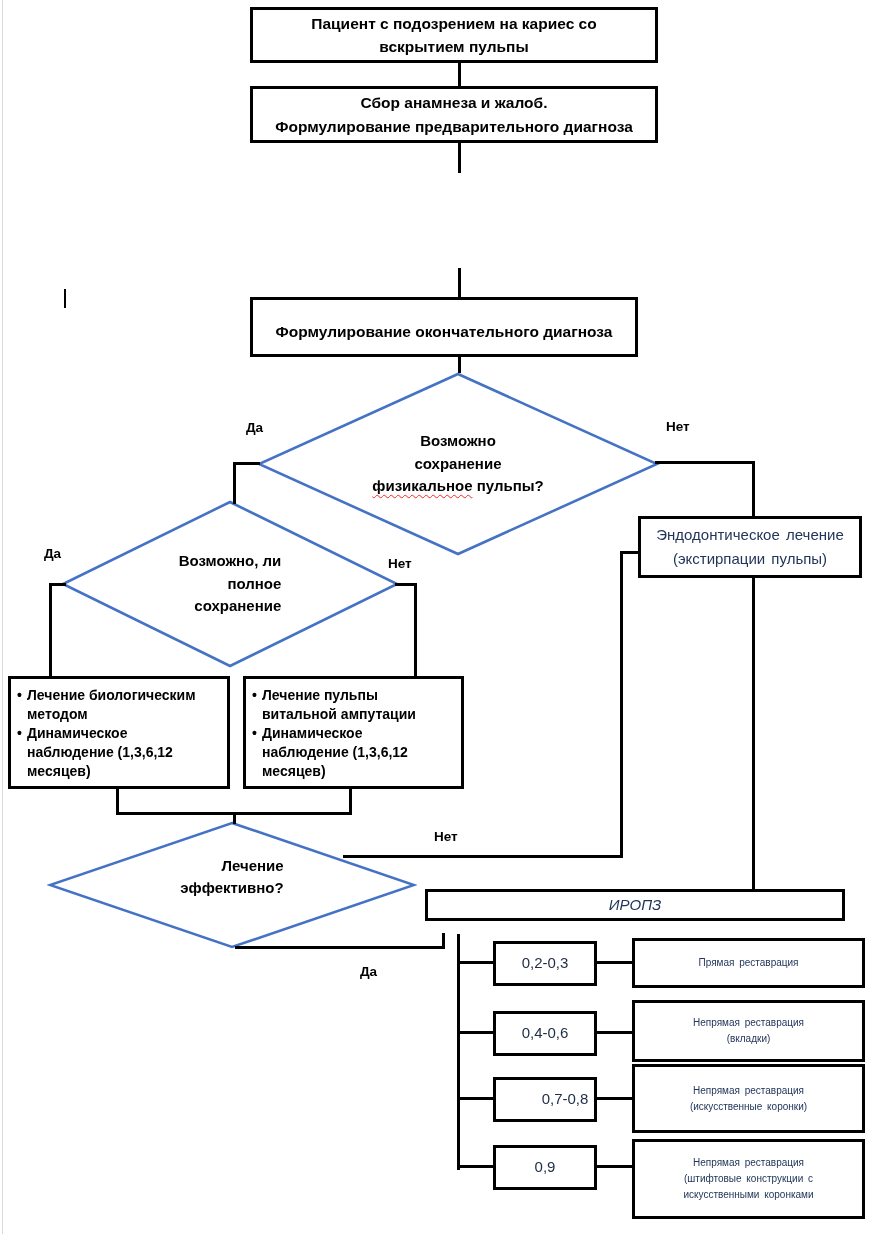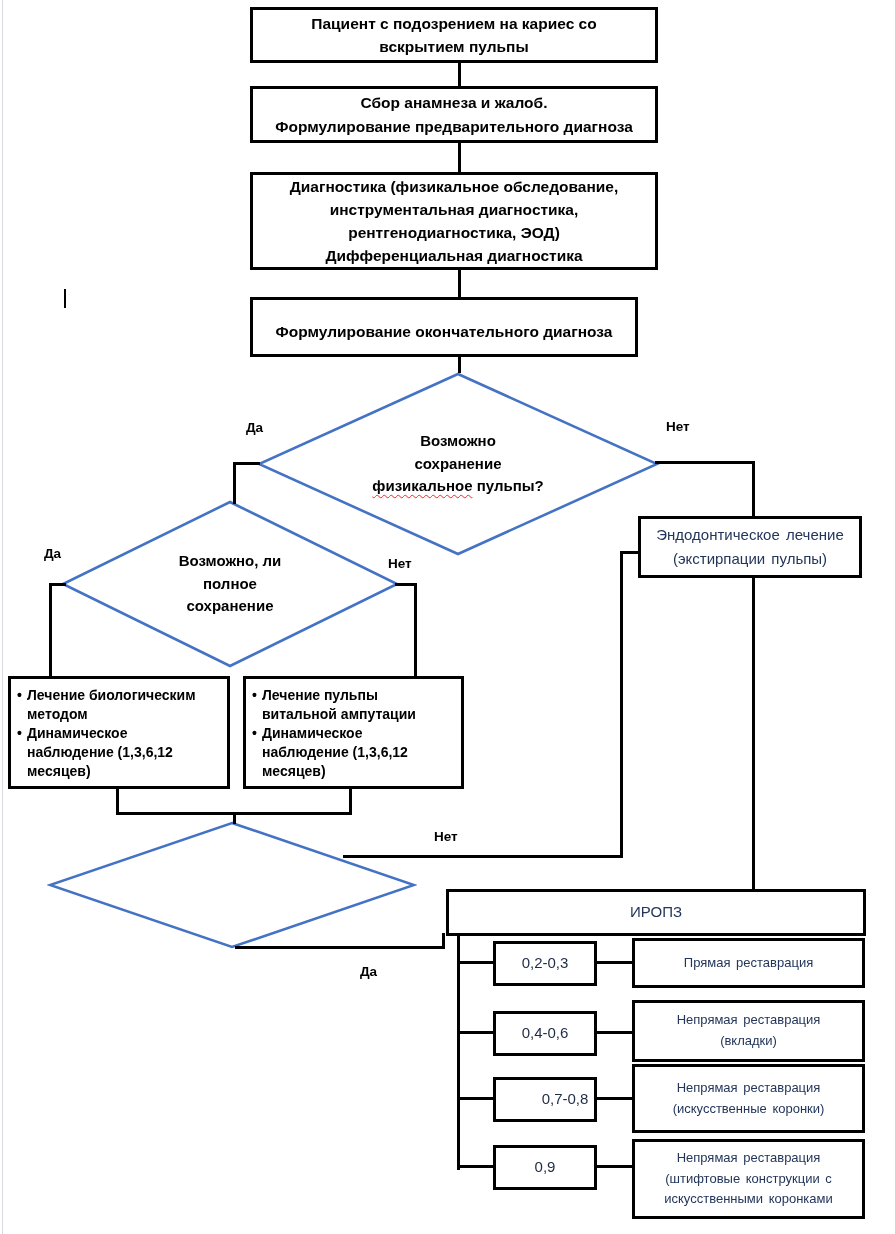"Диагностика (физикальное обследование," div.box { html: <div>Диагностика (физикальное обследование, инструментальная диагностика, рентгенодиагностика, ЭОД) Дифференциальная диагностика</div> -> none }
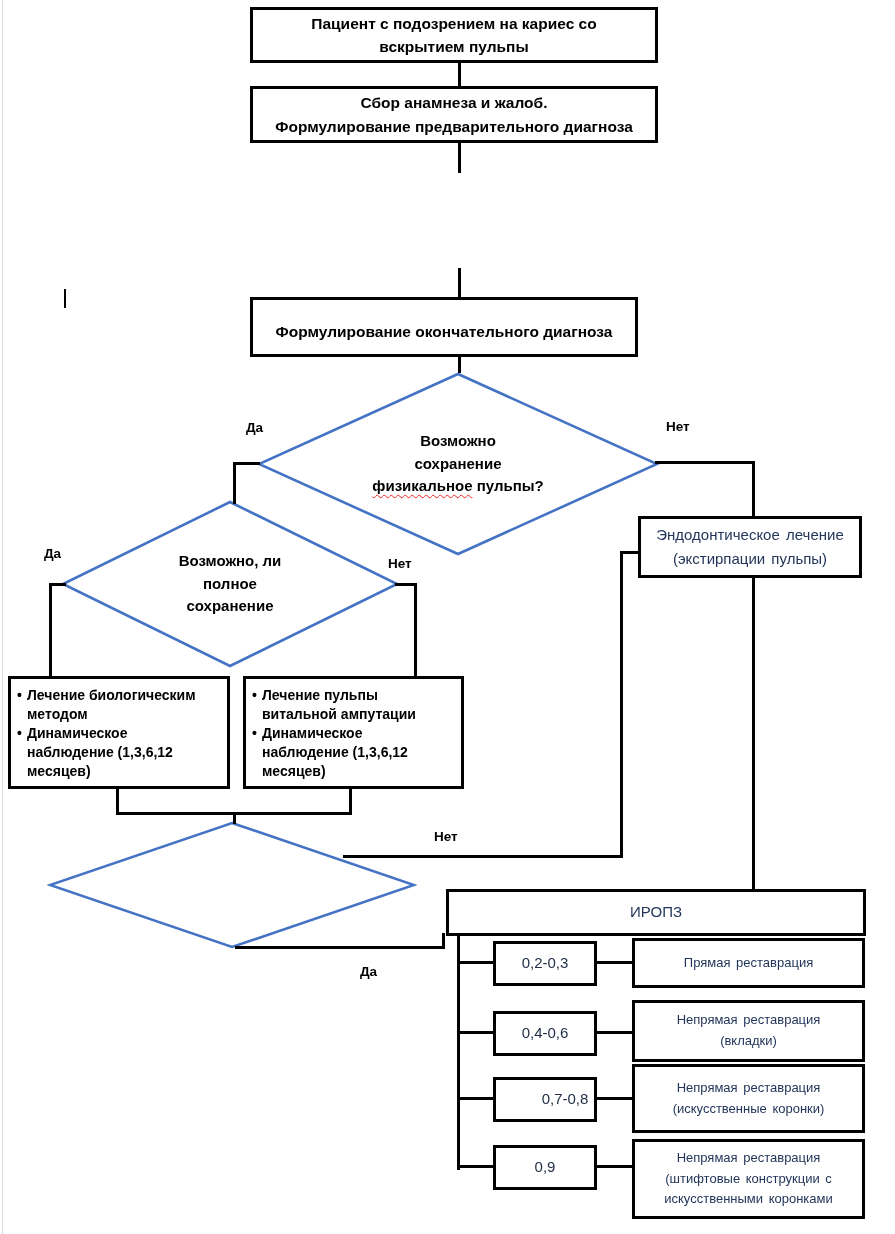"Возможно" .dtext { text-align: center -> right }
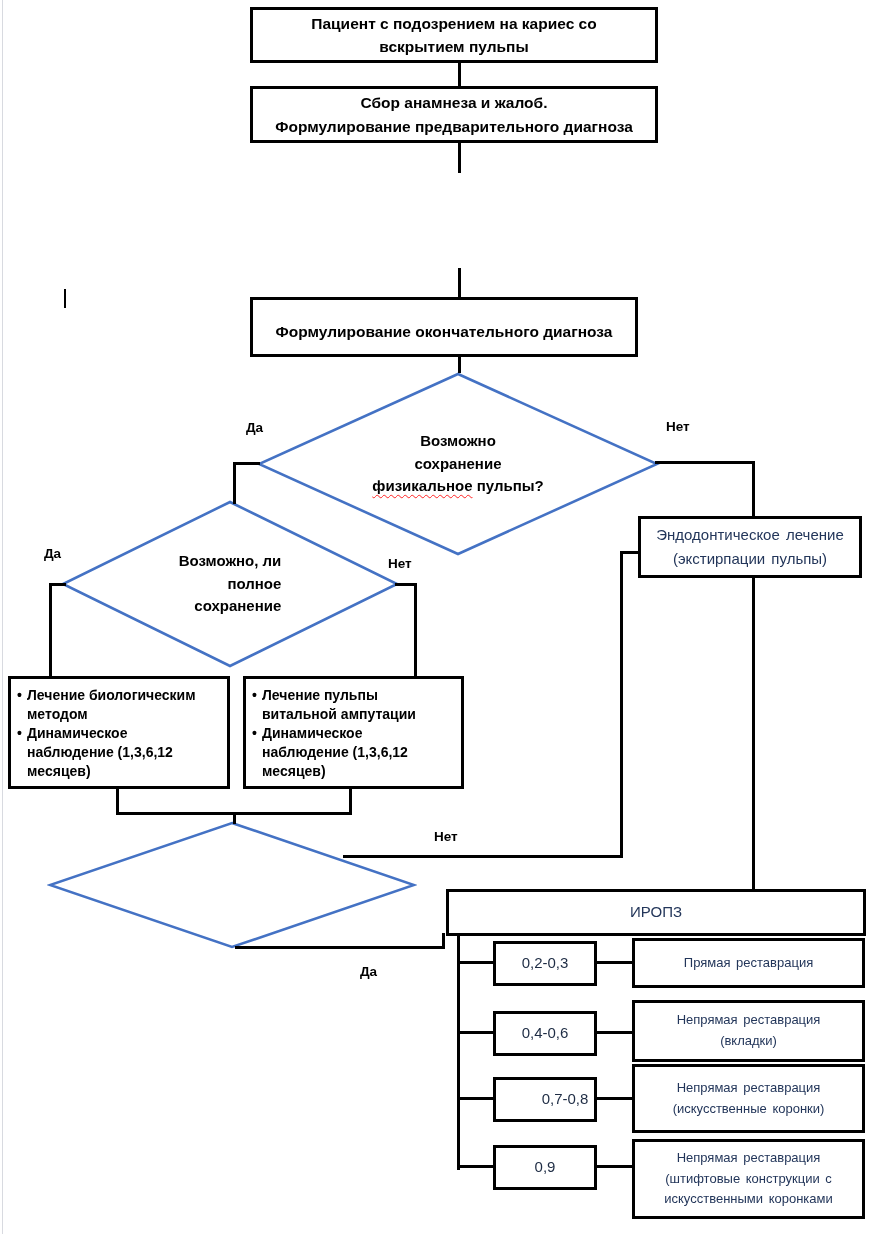"Лечение" div.dtext { html: none -> <div>Лечение эффективно?</div> }
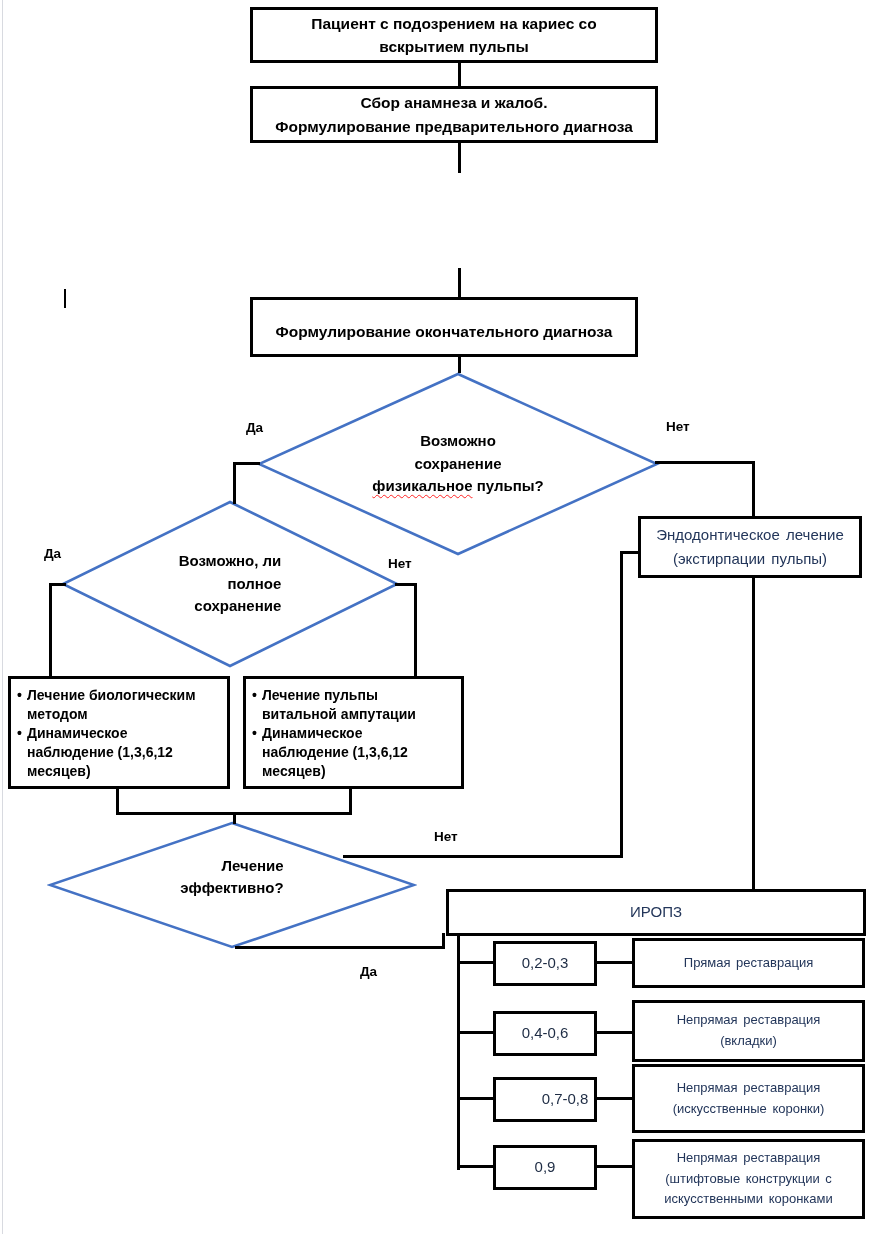"ИРОПЗ" div.box { font-style: none -> italic; height: 47px -> 32px; left: 446px -> 425px }
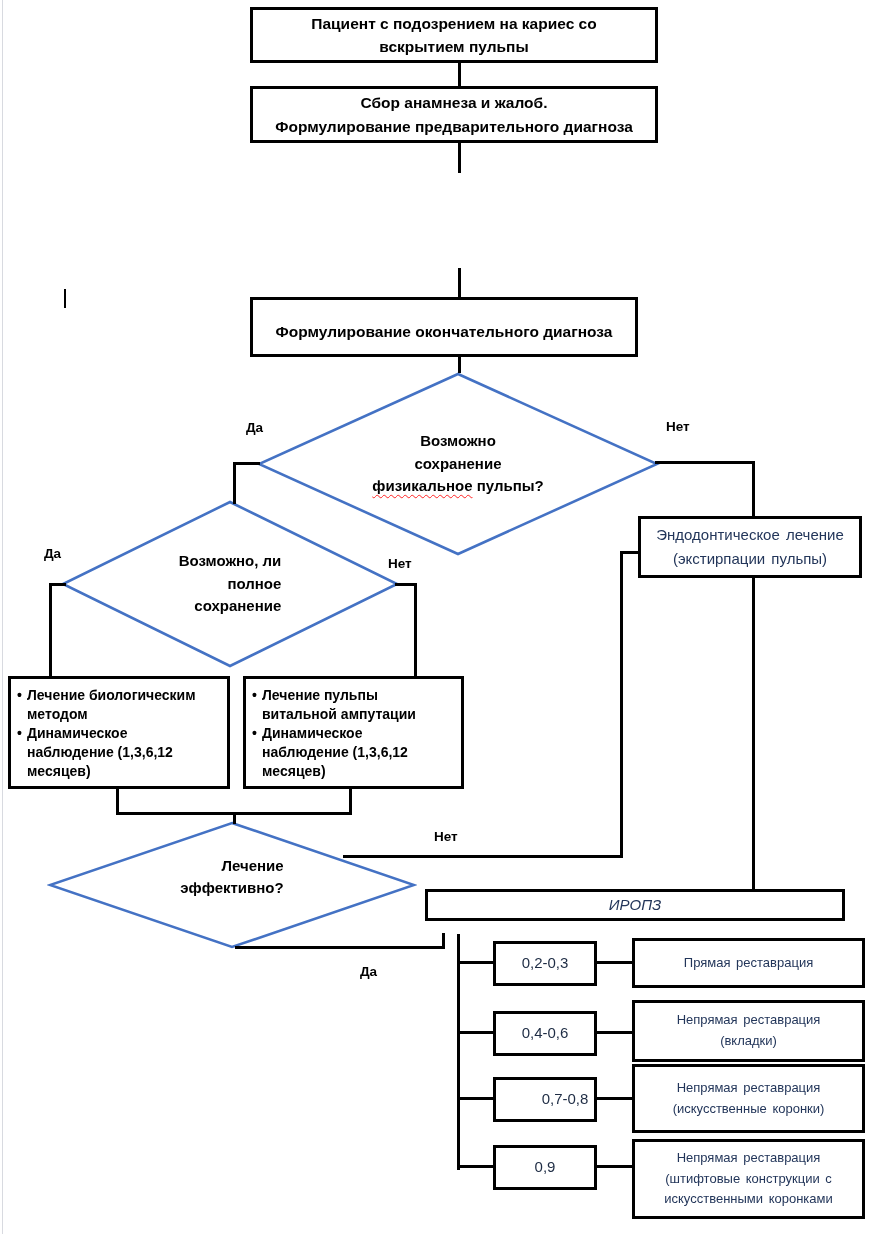"Прямая реставрация" .box.navysm { font-size: 13px -> 10px }
